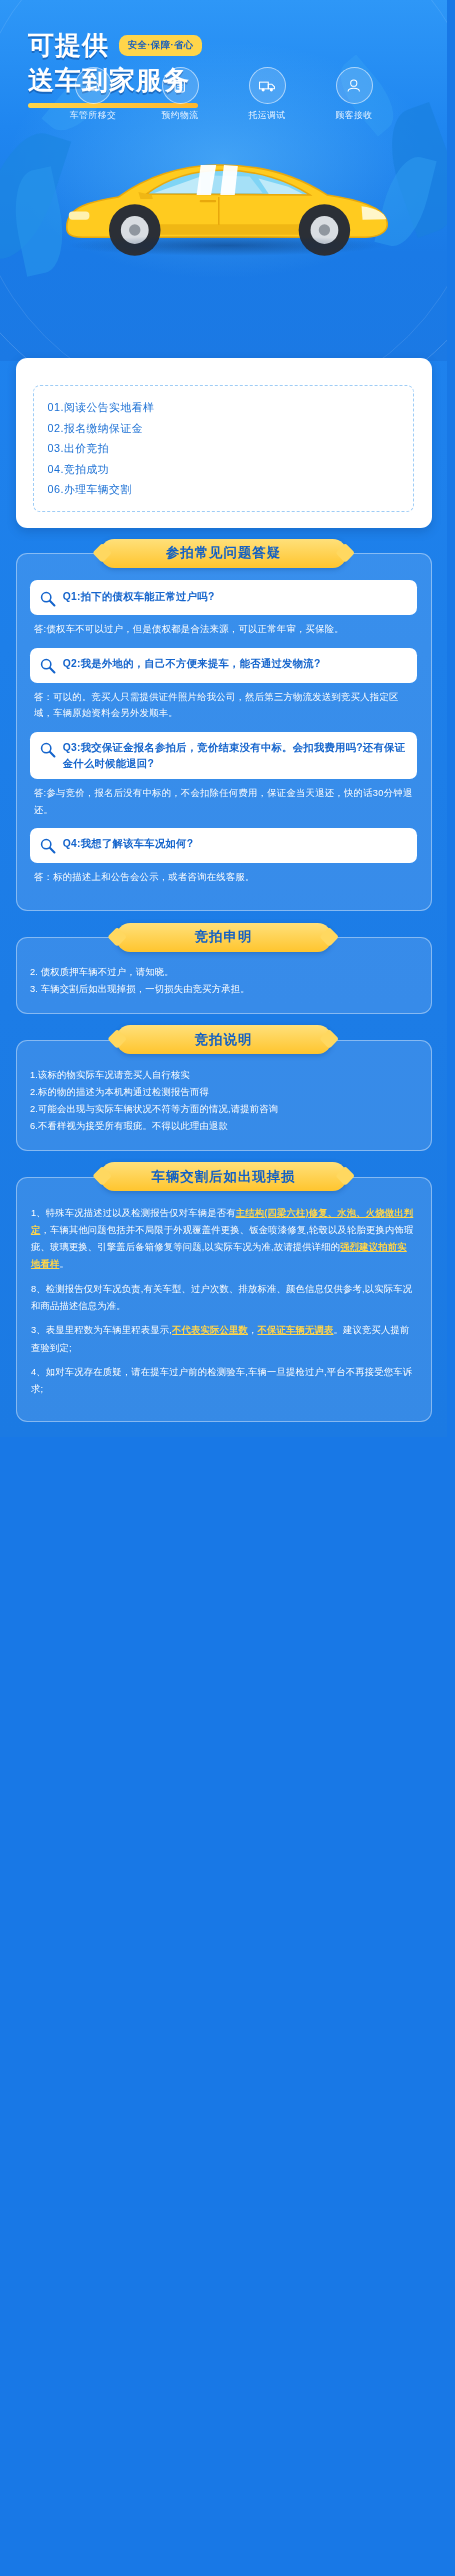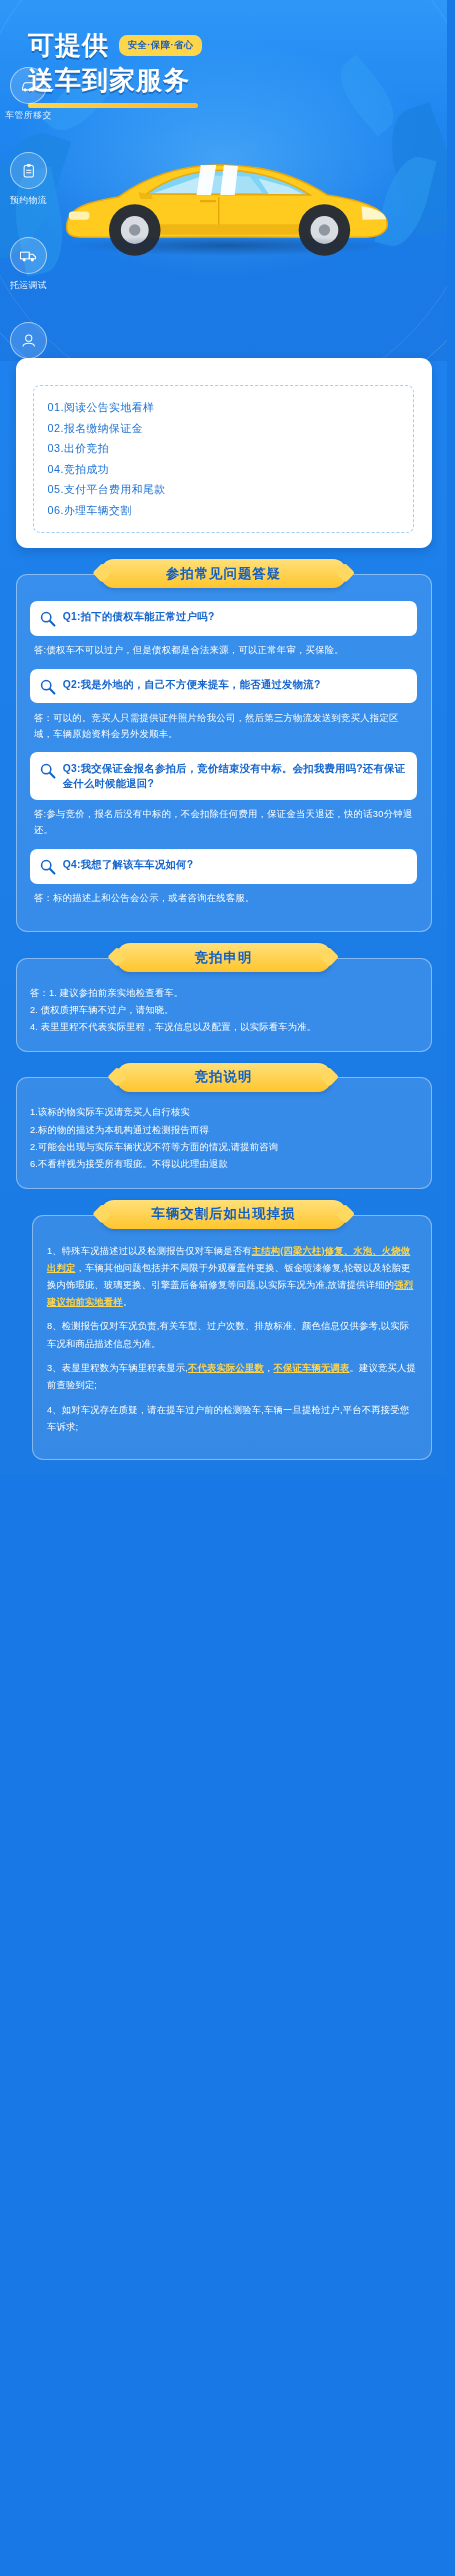"车管所移交" .services { flex-direction: column -> none }
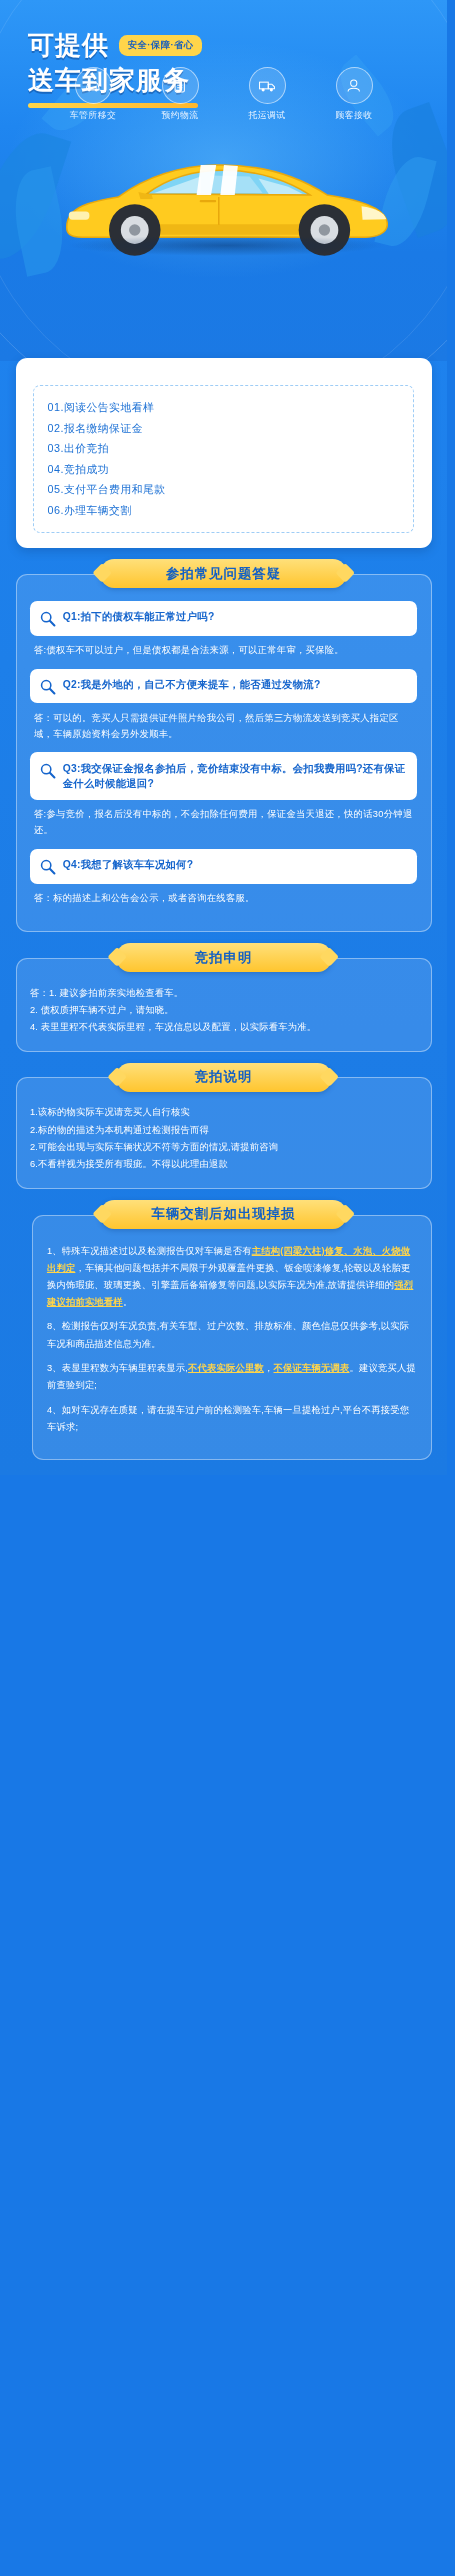"05.支付平台费用和尾款" div.flow-item { html: <div>05.支付平台费用和尾款</div> -> none }
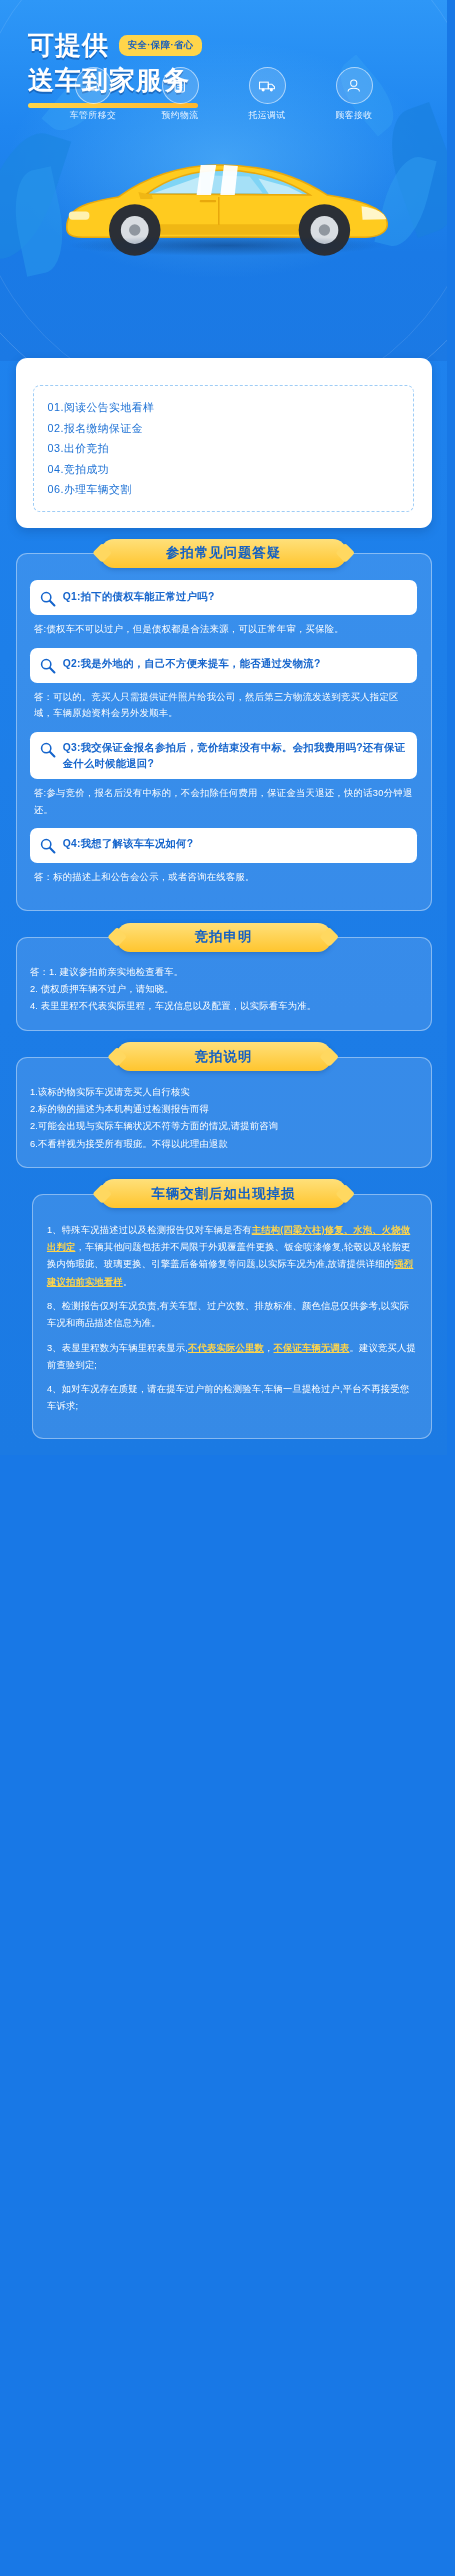"答：1. 建议参拍前亲实地检查看车。" span.ln { html: <span>答：1. 建议参拍前亲实地检查看车。</span> -> none }
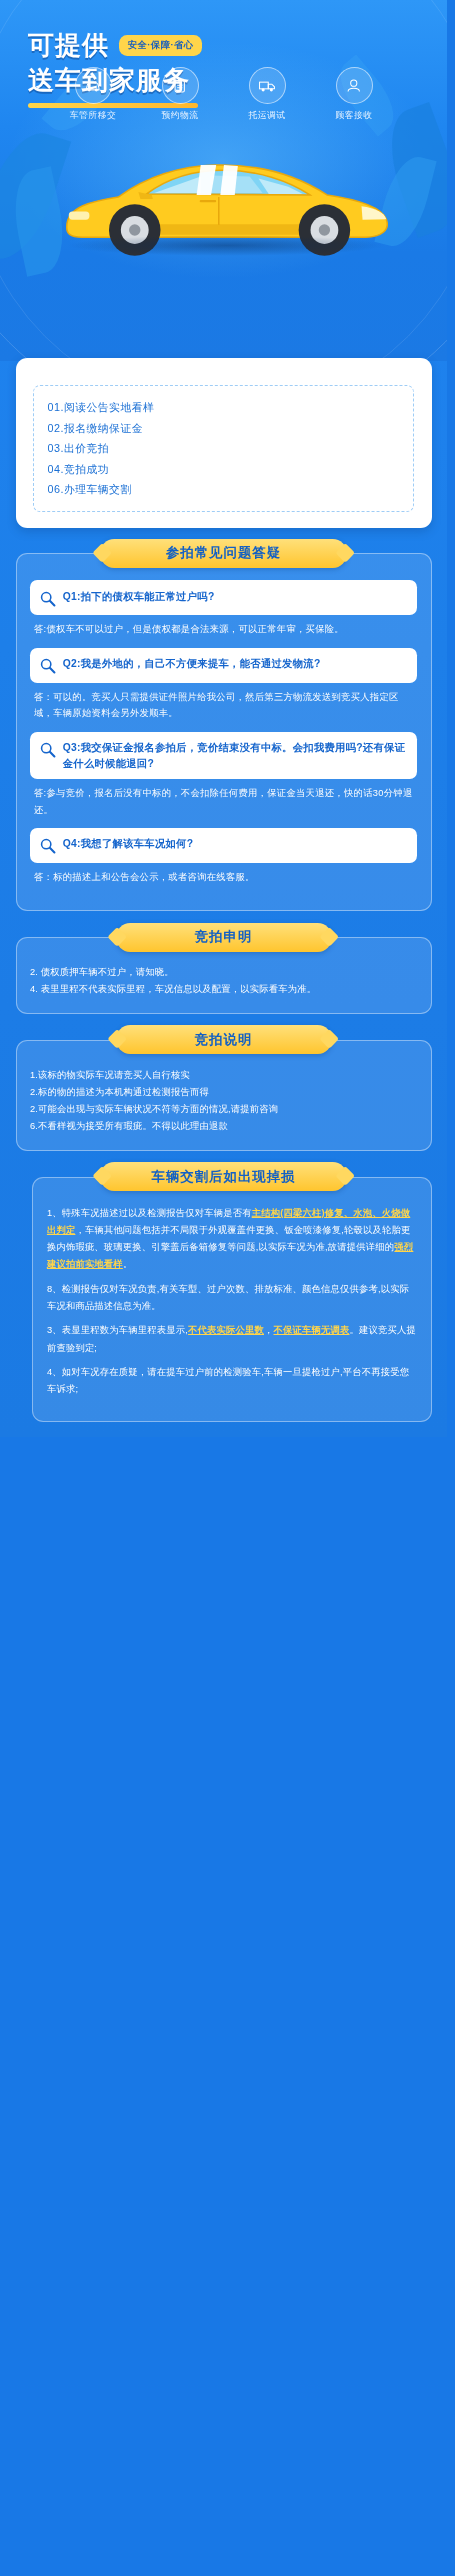"3. 车辆交割后如出现掉损，一切损失由竞买方承担。" span.ln { html: none -> <span>3. 车辆交割后如出现掉损，一切损失由竞买方承担。</span> }
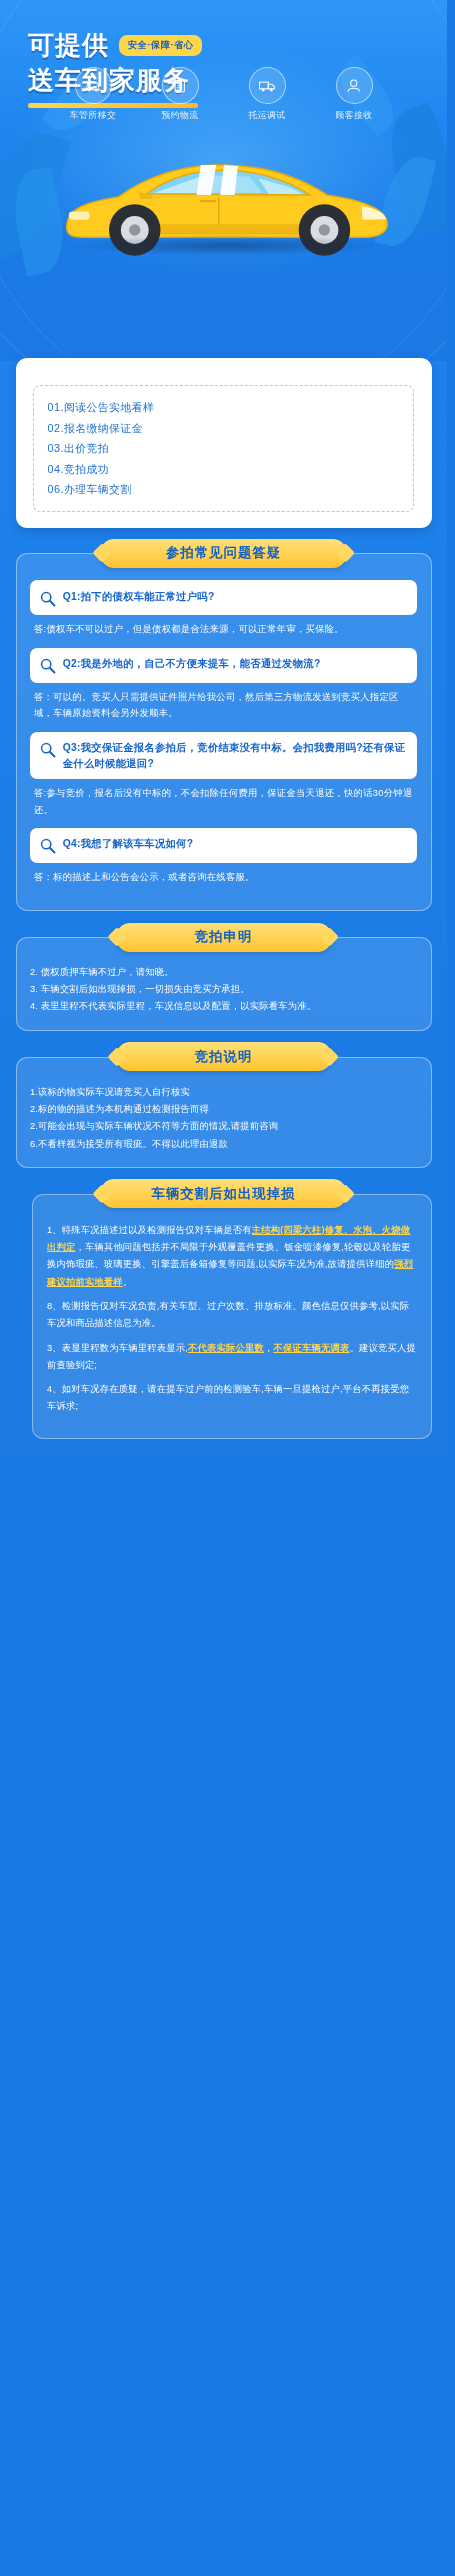"4. 表里里程不代表实际里程，车况信息以及配置，以实际看车为准。" span.ln { html: <span>4. 表里里程不代表实际里程，车况信息以及配置，以实际看车为准。</span> -> none }
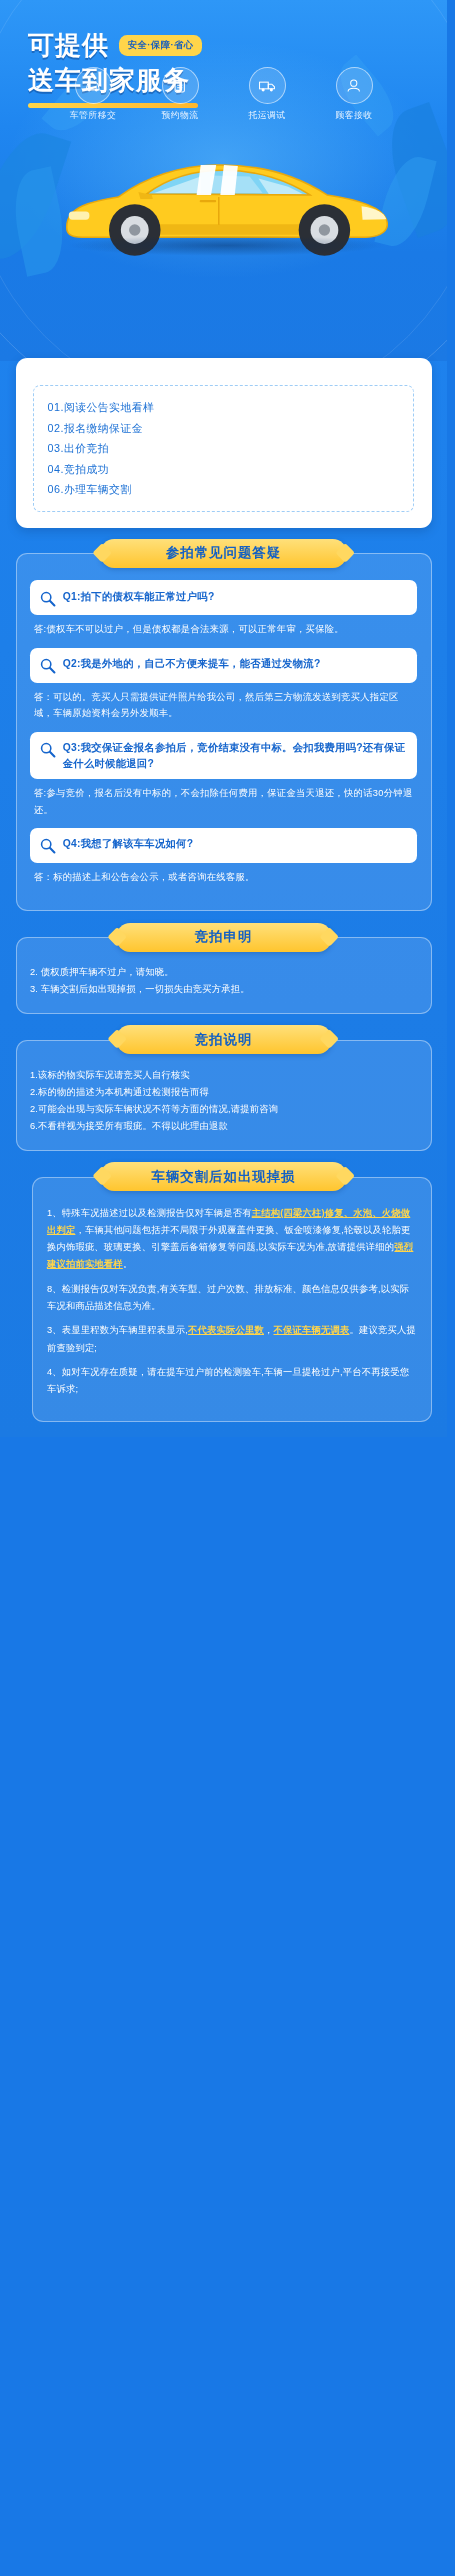"1、特殊车况描述过以及检测报告仅对车辆是否有主结构(四梁六柱)修复、水泡、火烧做" .tips-card { margin-left: 16px -> none }
